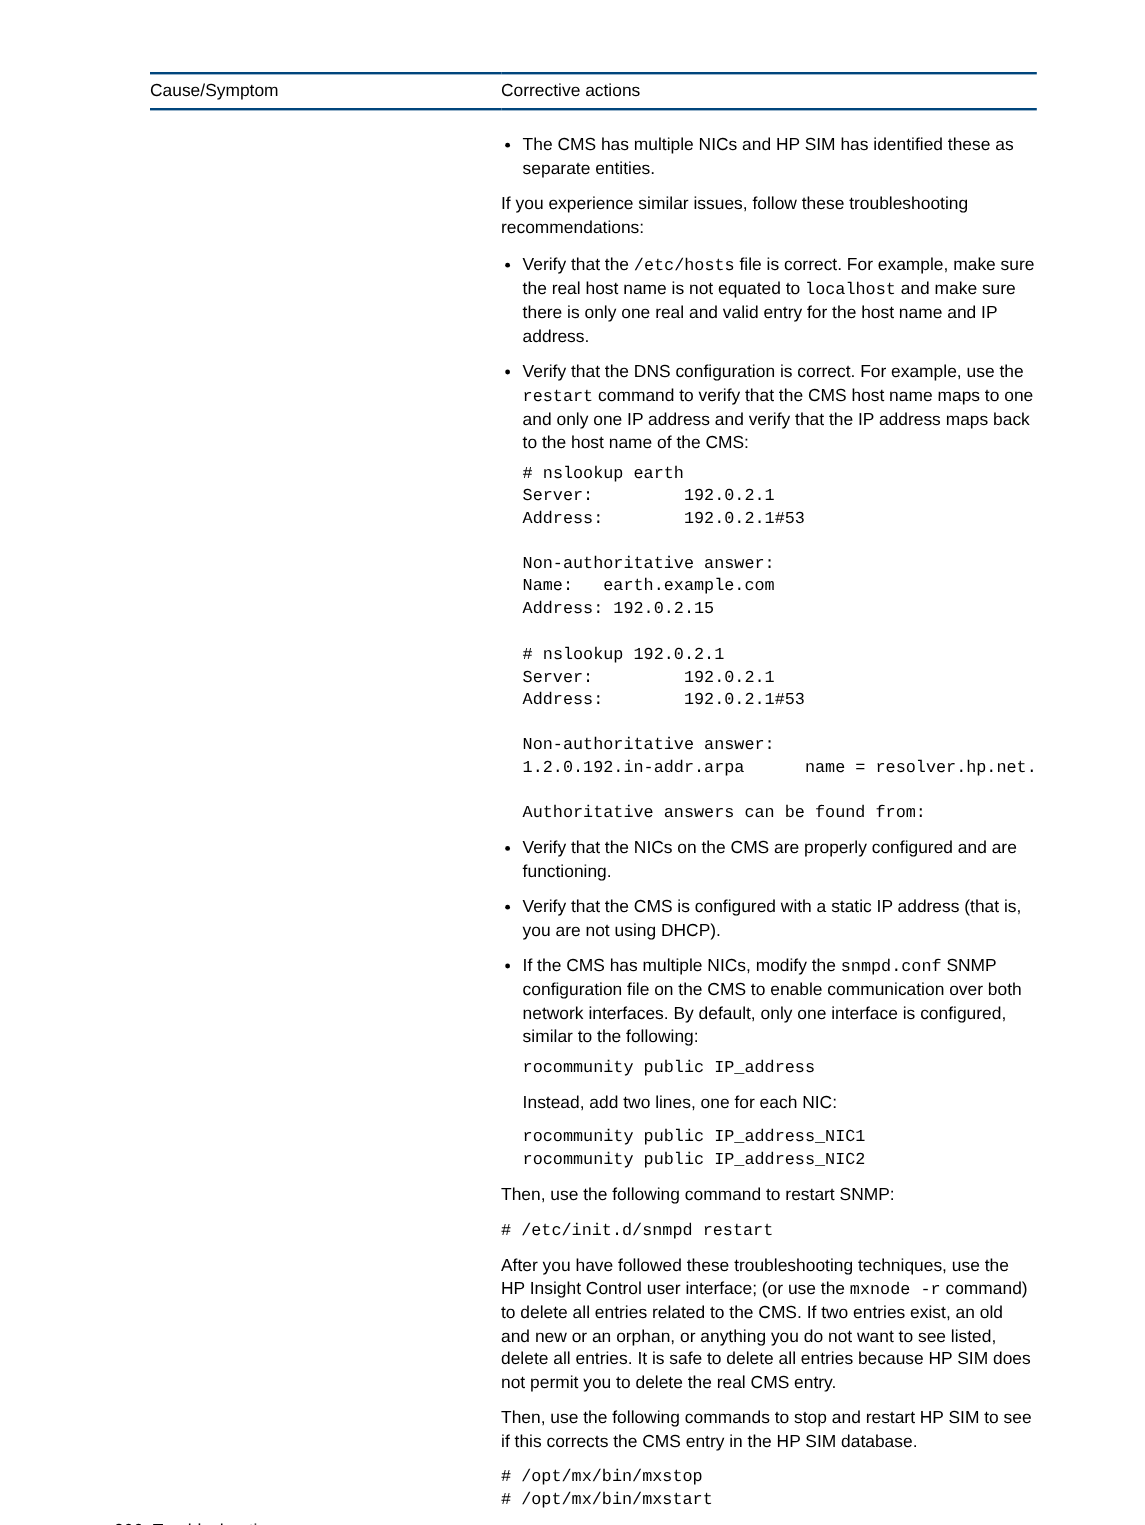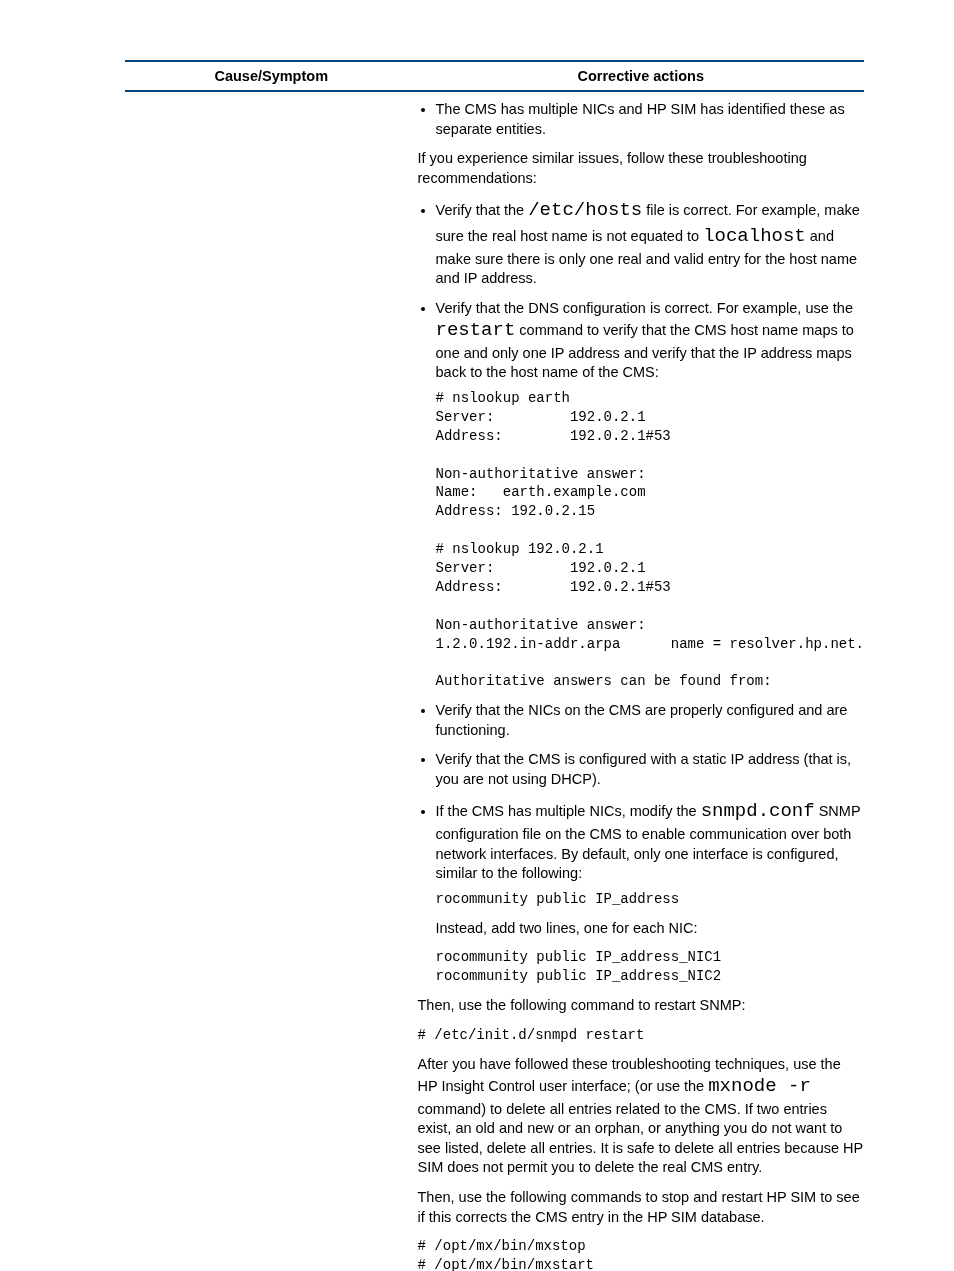"Cause/Symptom" table.main thead th { font-weight: bold -> normal; text-align: center -> left }
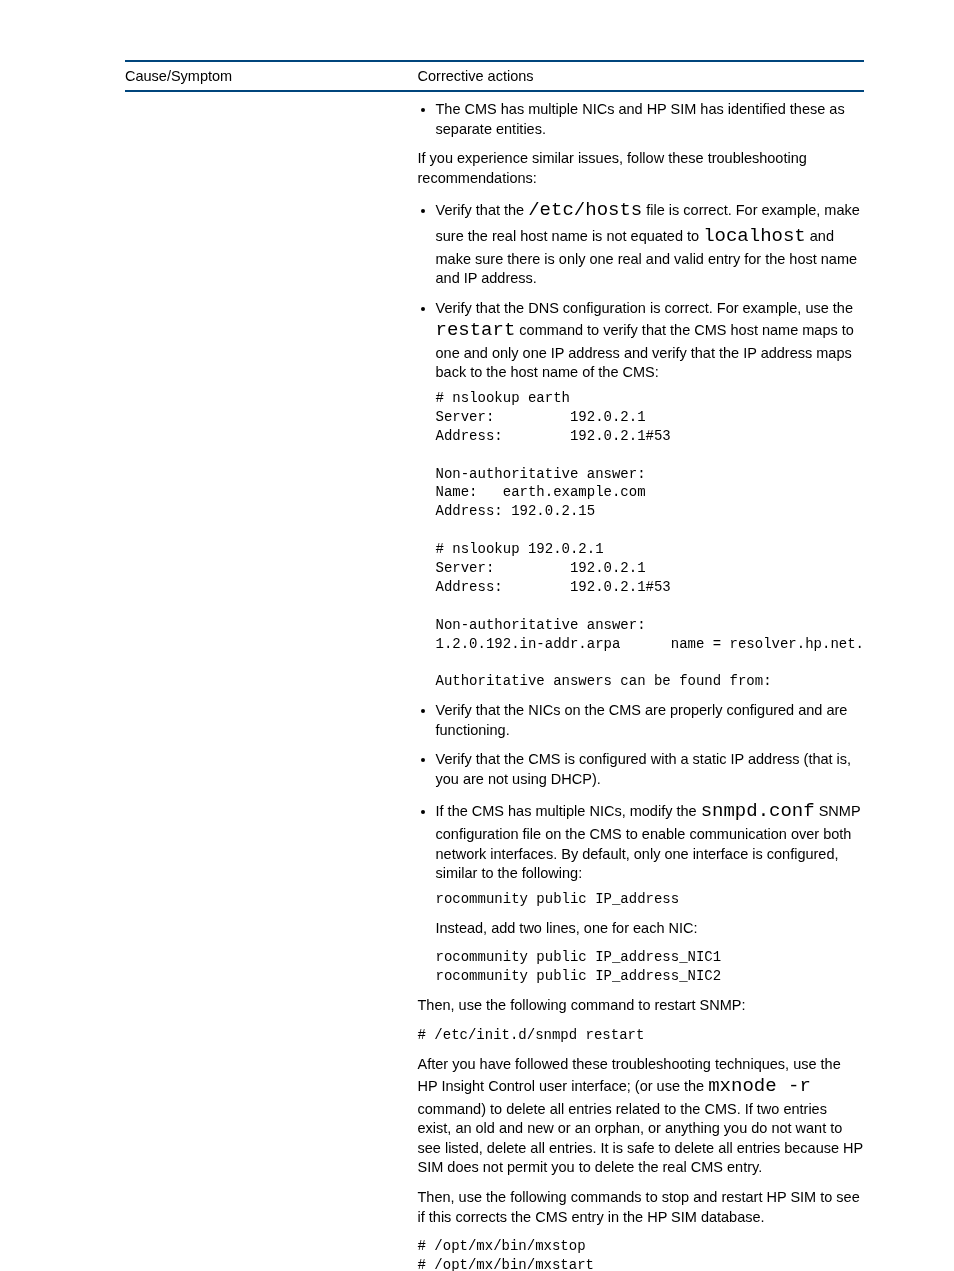"The CMS has multiple NICs" ul { margin: 0 0 10px 0 -> 12px 0 10px 0 }
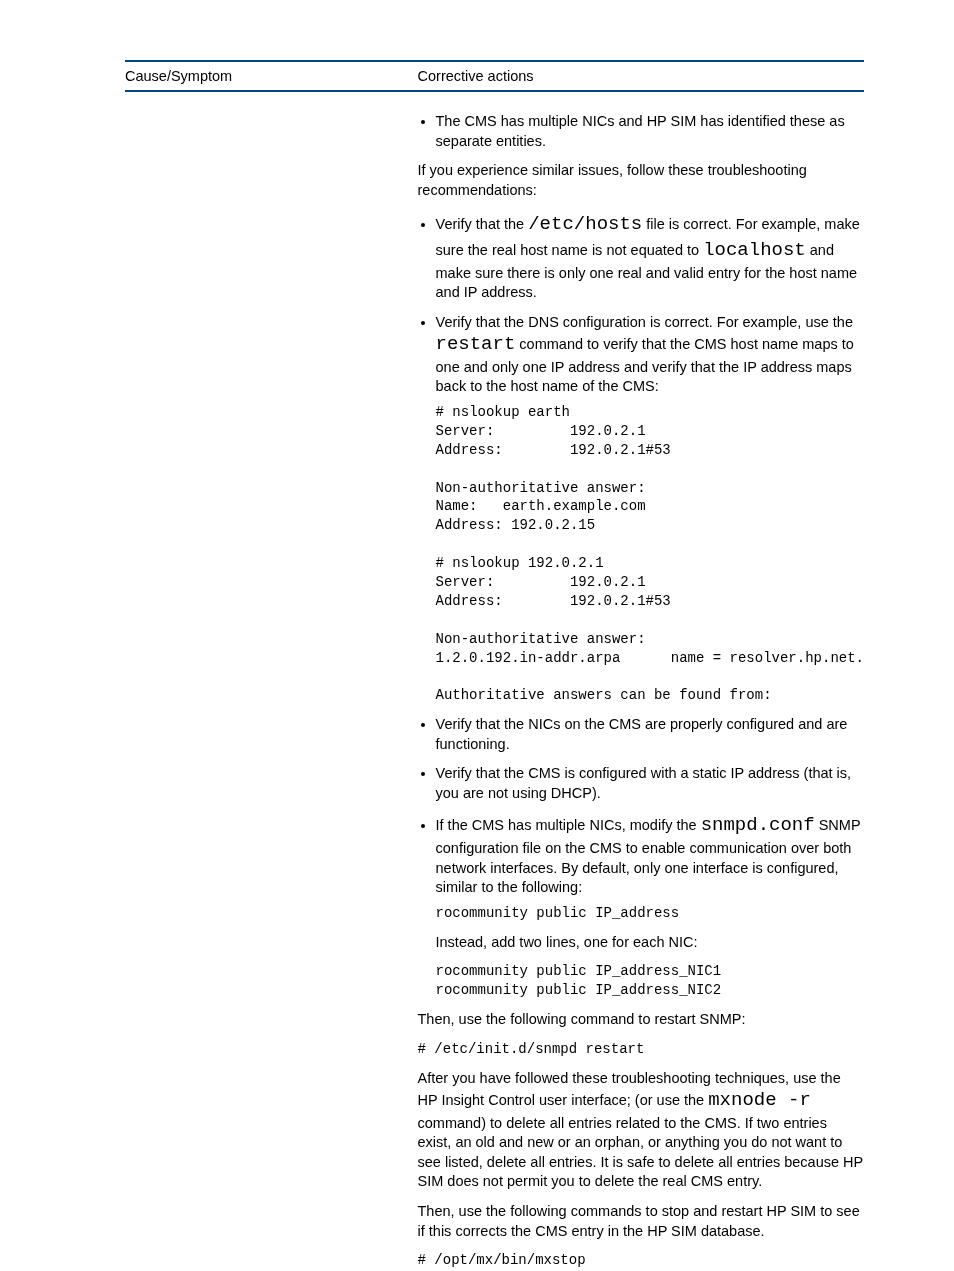"/etc/hosts" .mono { font-size: 19px -> 14px }
